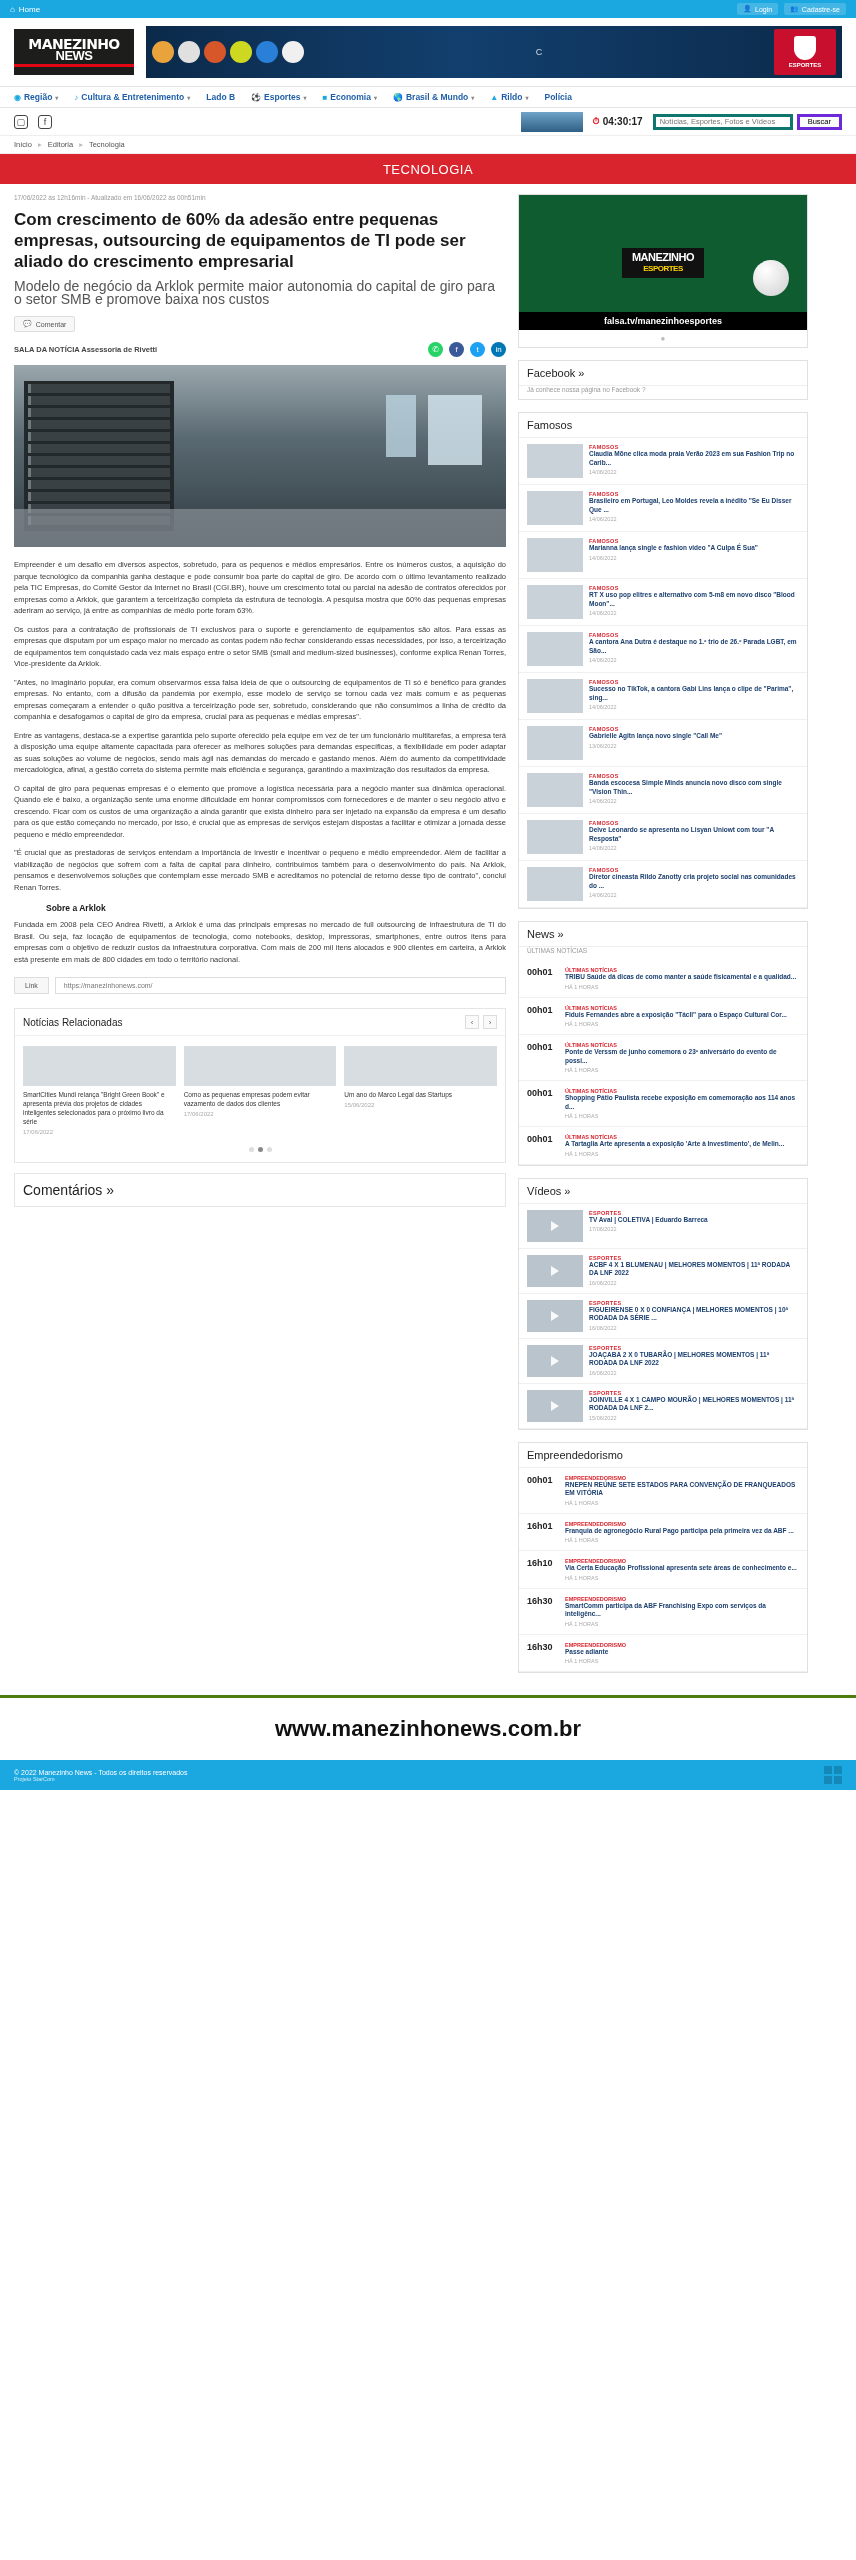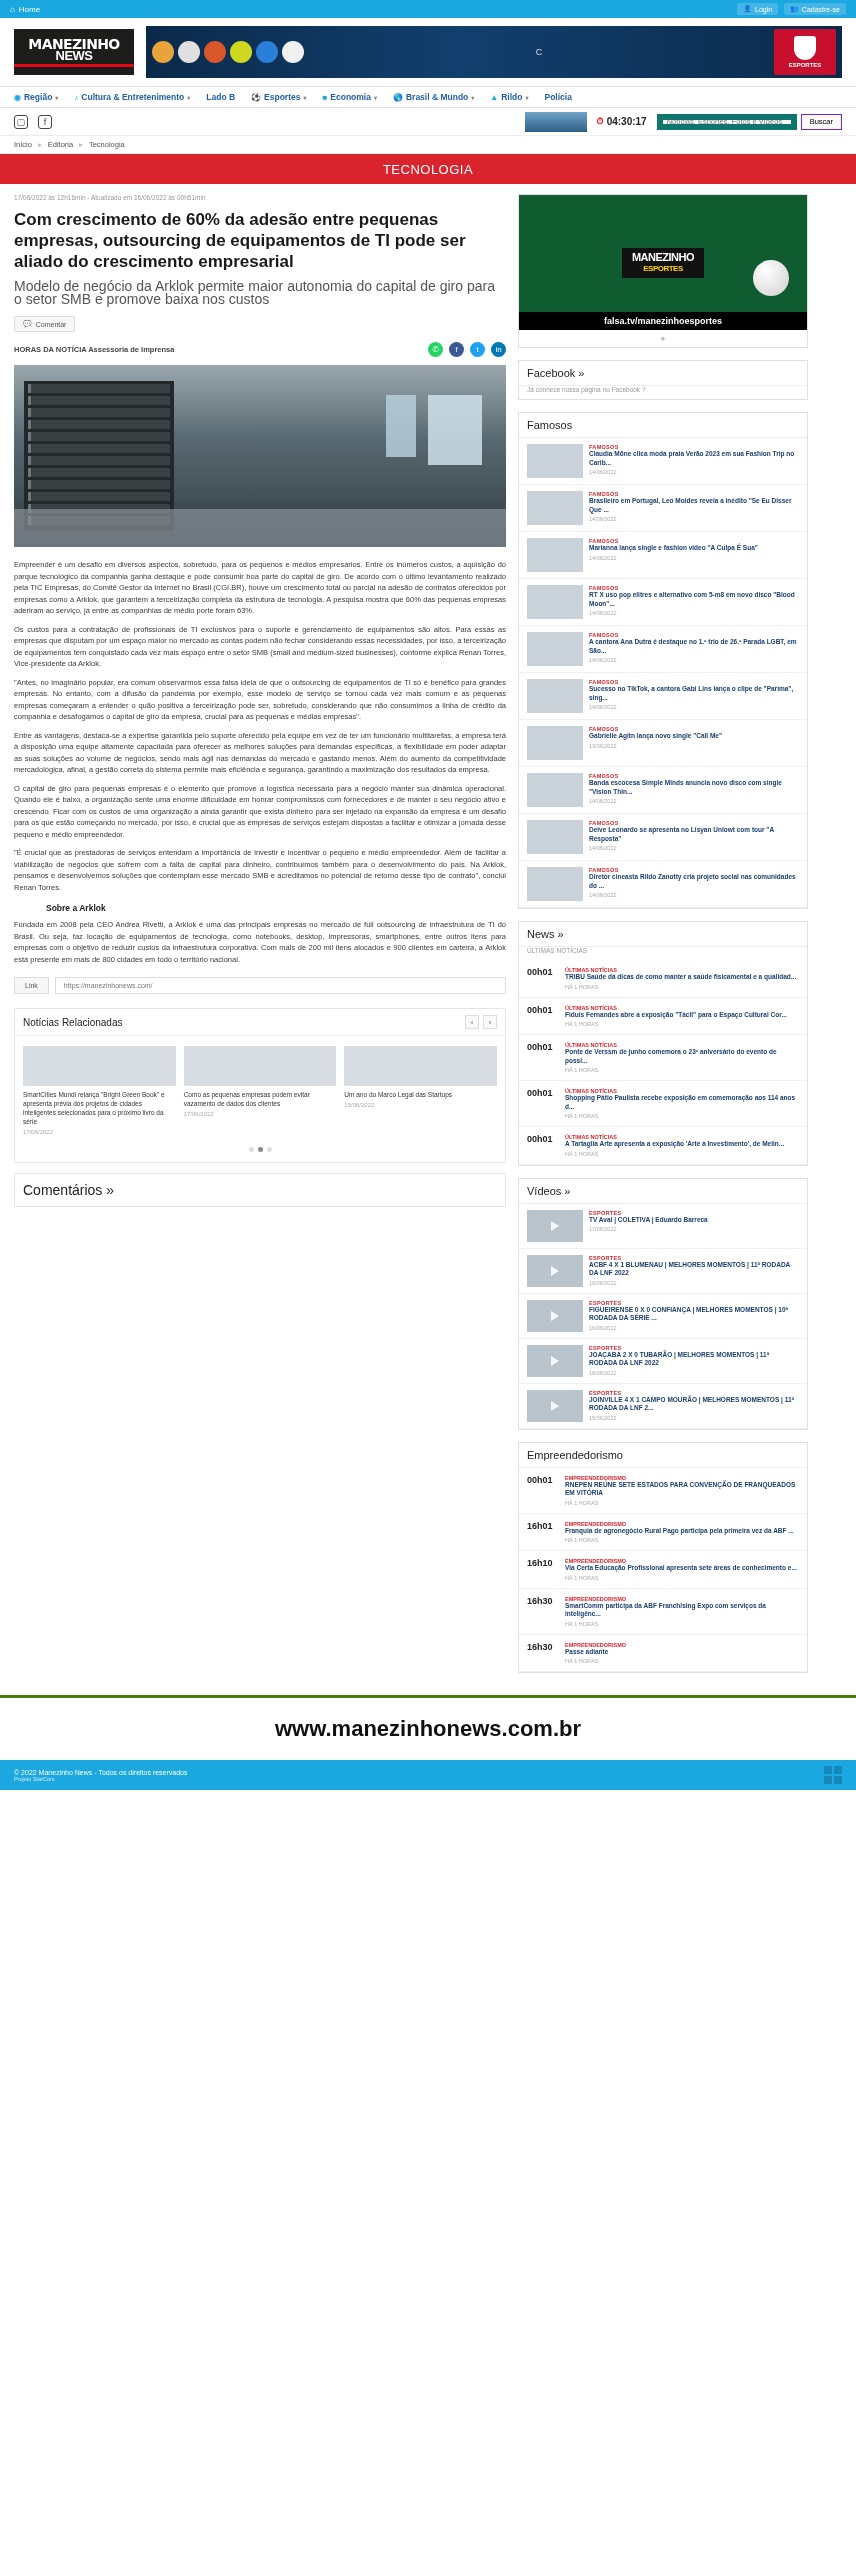"Notícias, Esportes, Fotos e Vídeos" .search-input { border: 6px solid #0f766e -> 3px solid #0f766e }
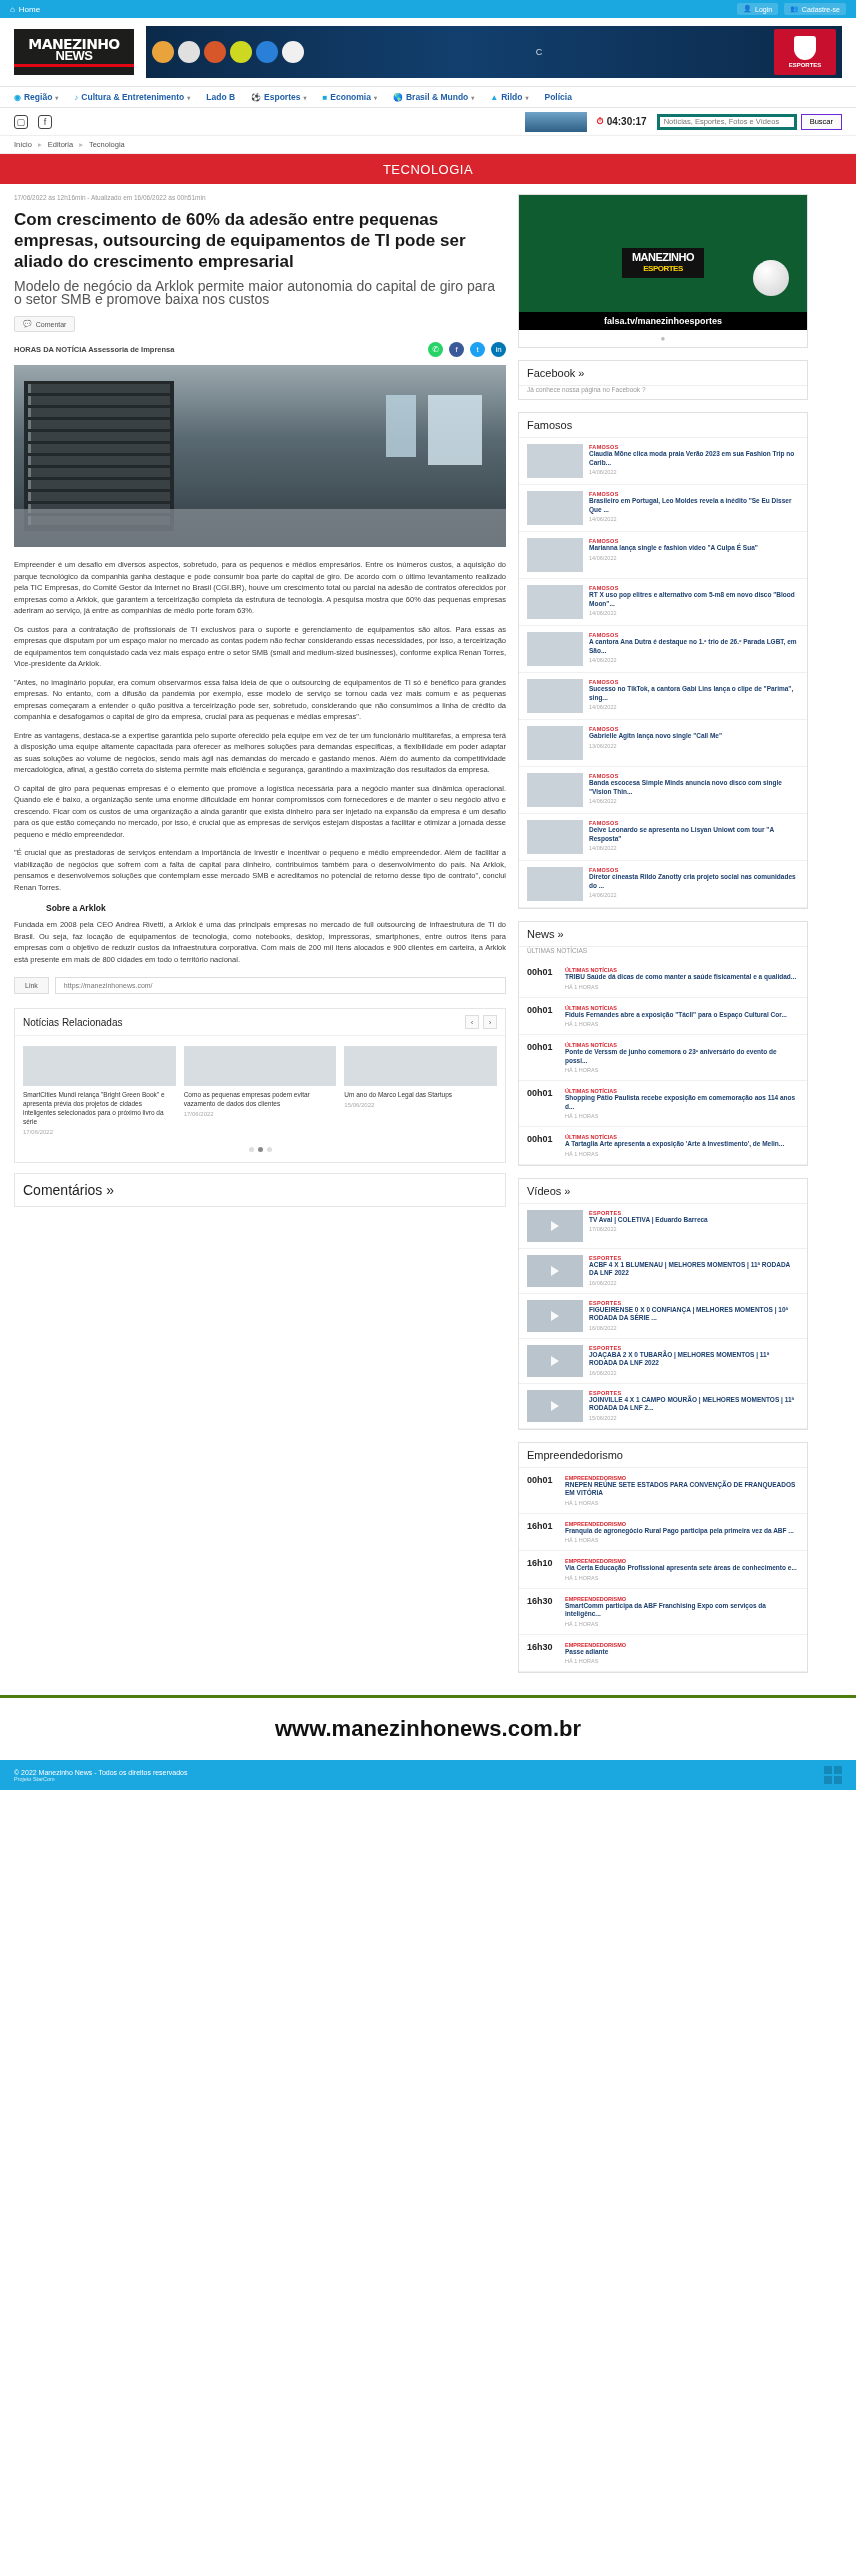"Buscar" .search-btn { border: 1px solid #6d28d9 -> 3px solid #6d28d9 }
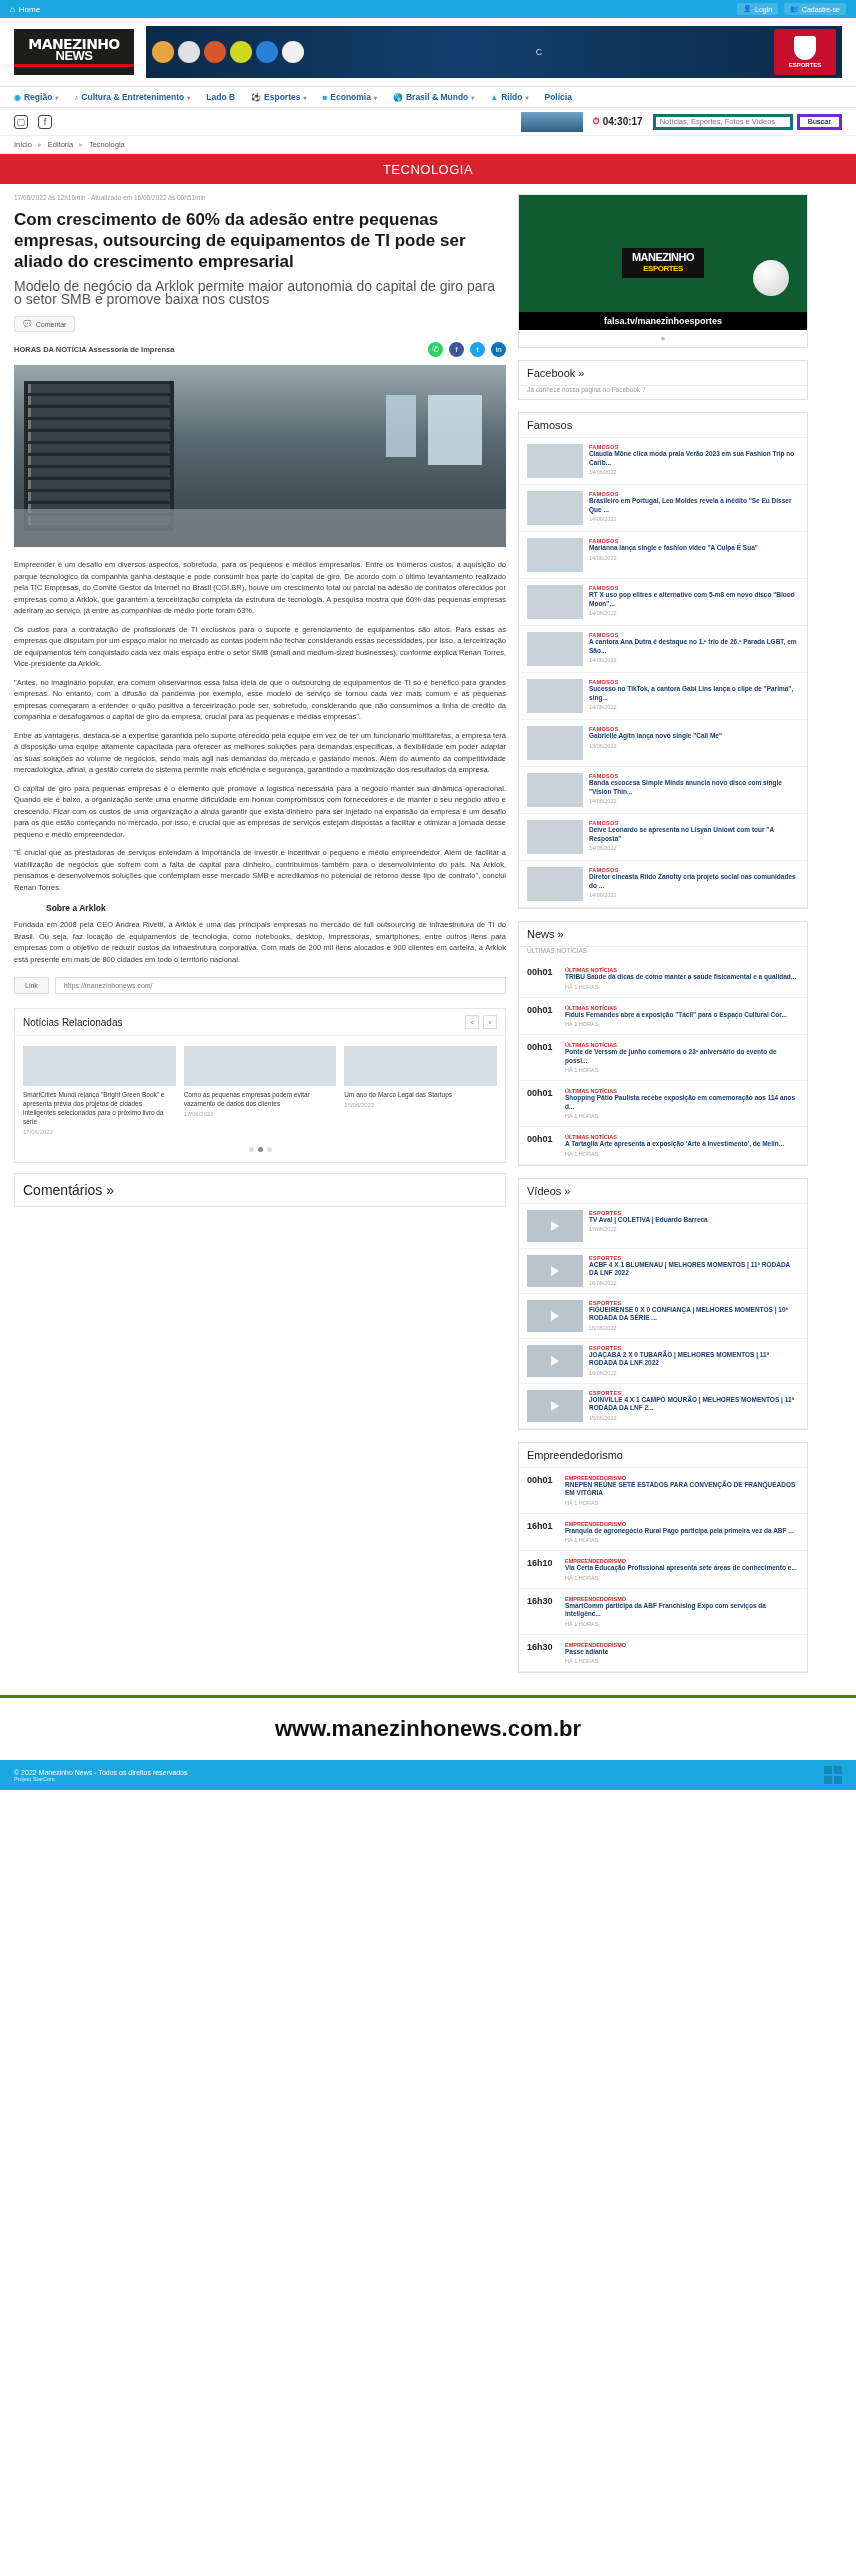"HORAS DA NOTÍCIA Assessoria de" div.byline { text: HORAS DA NOTÍCIA Assessoria de Imprensa -> SALA DA NOTÍCIA Assessoria de Rivetti }
